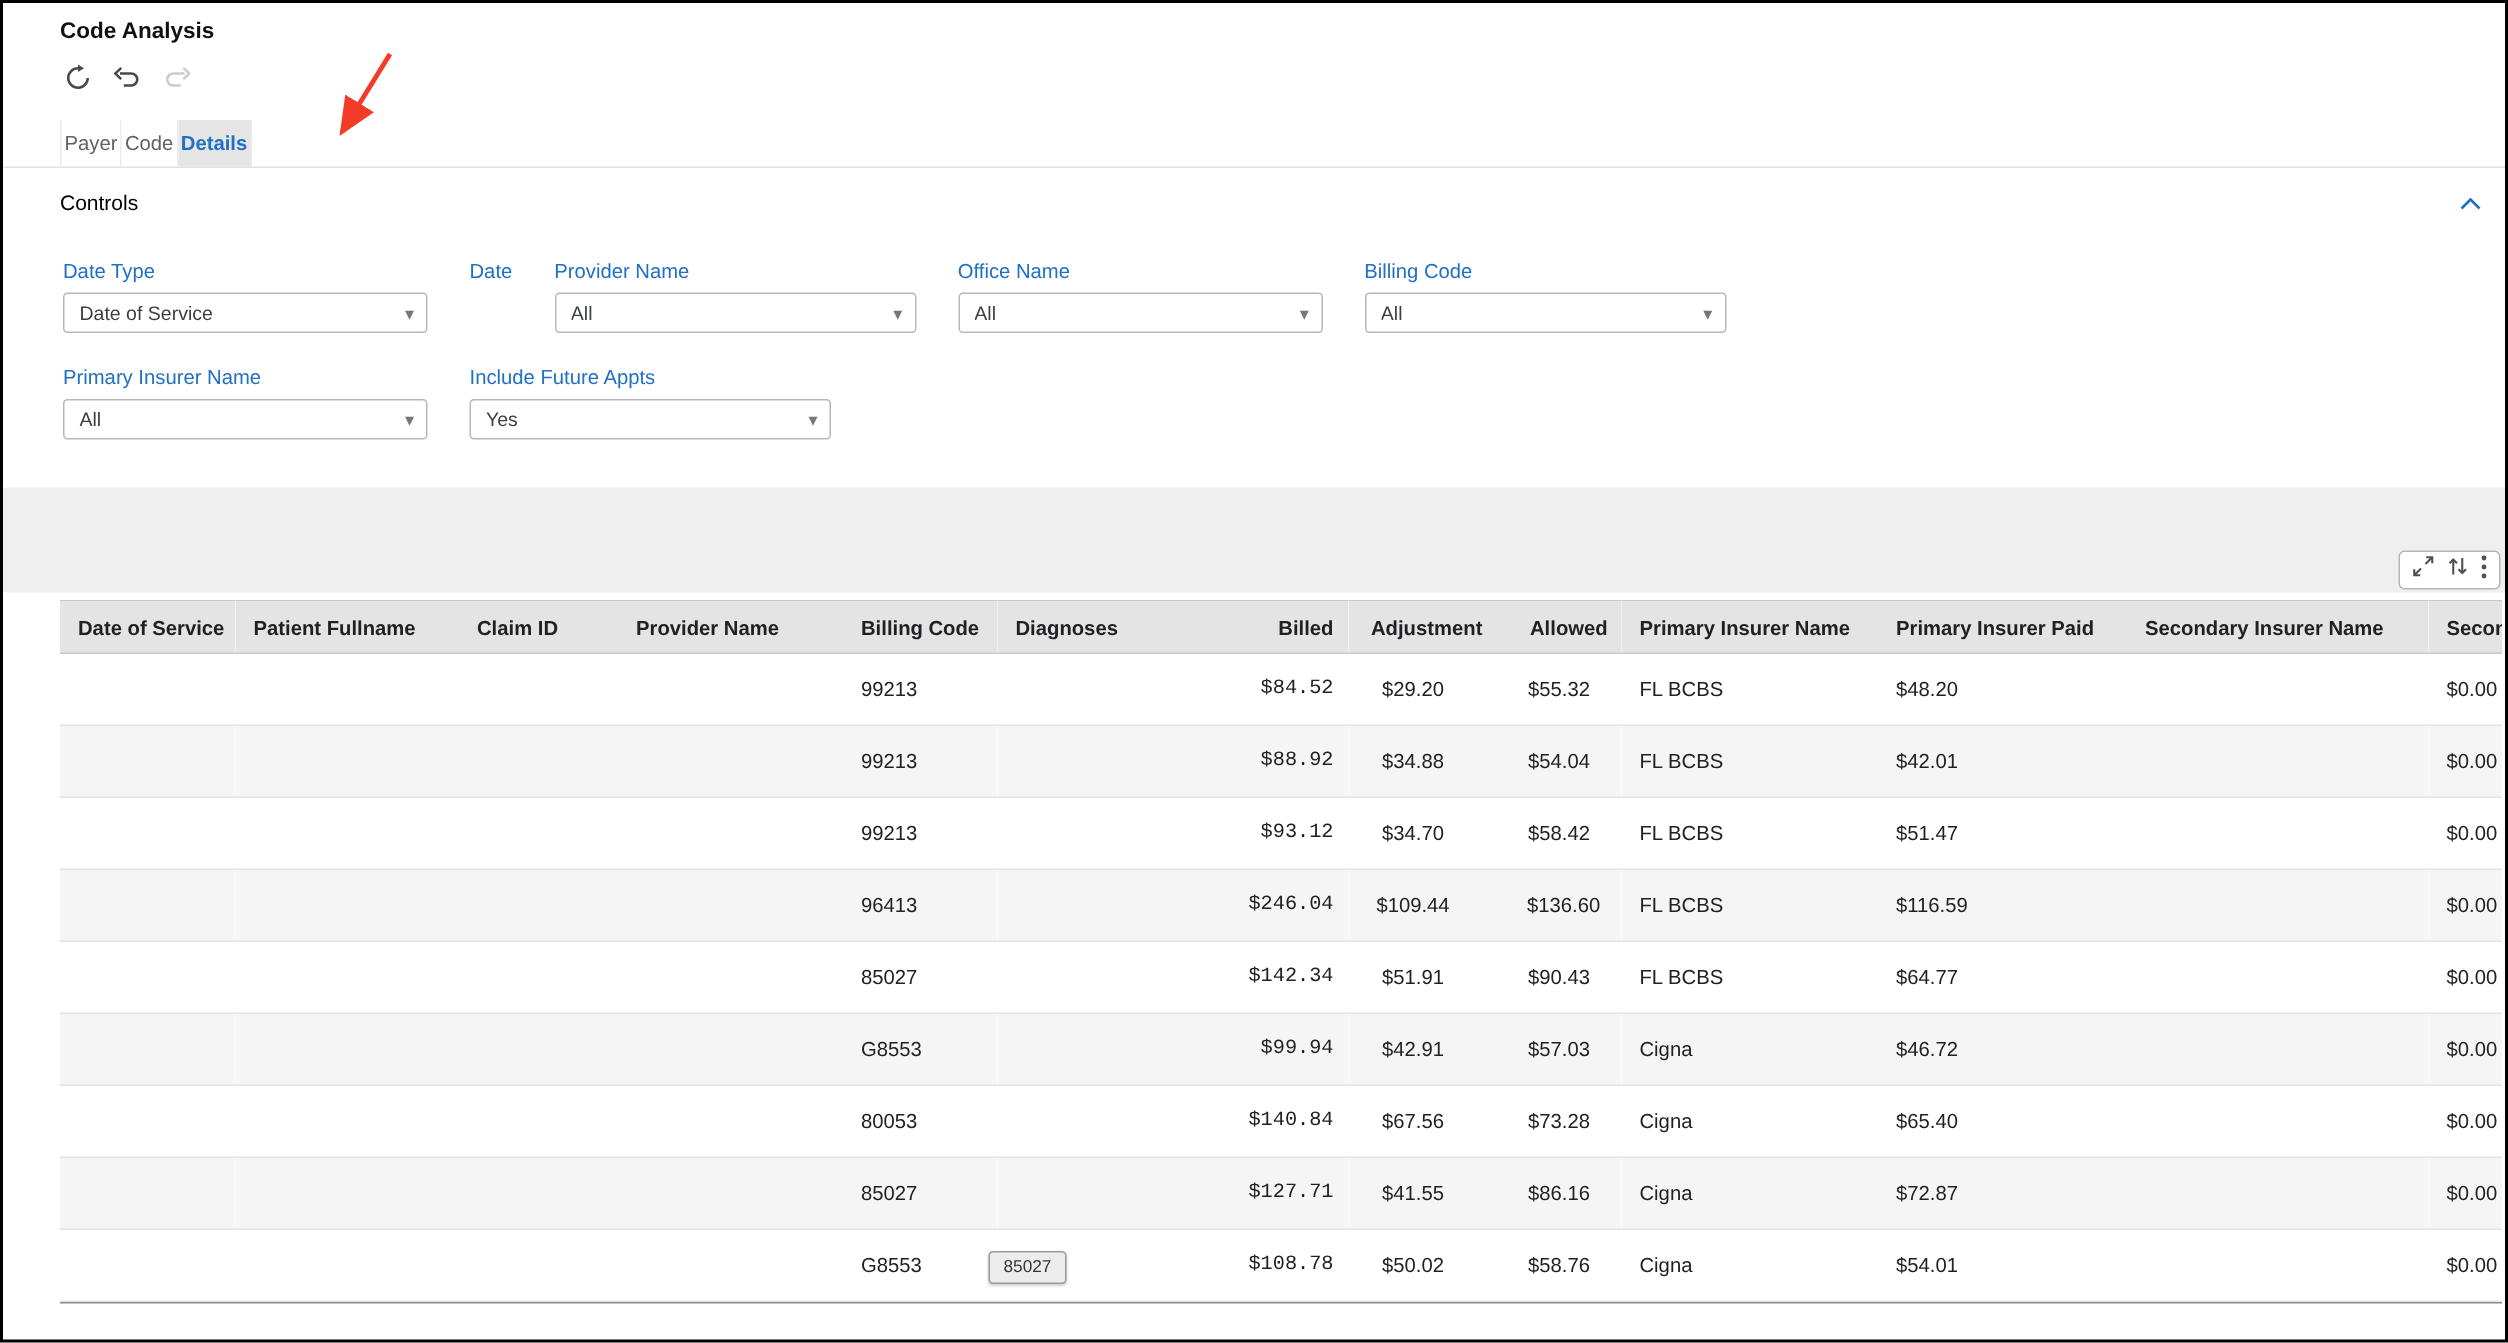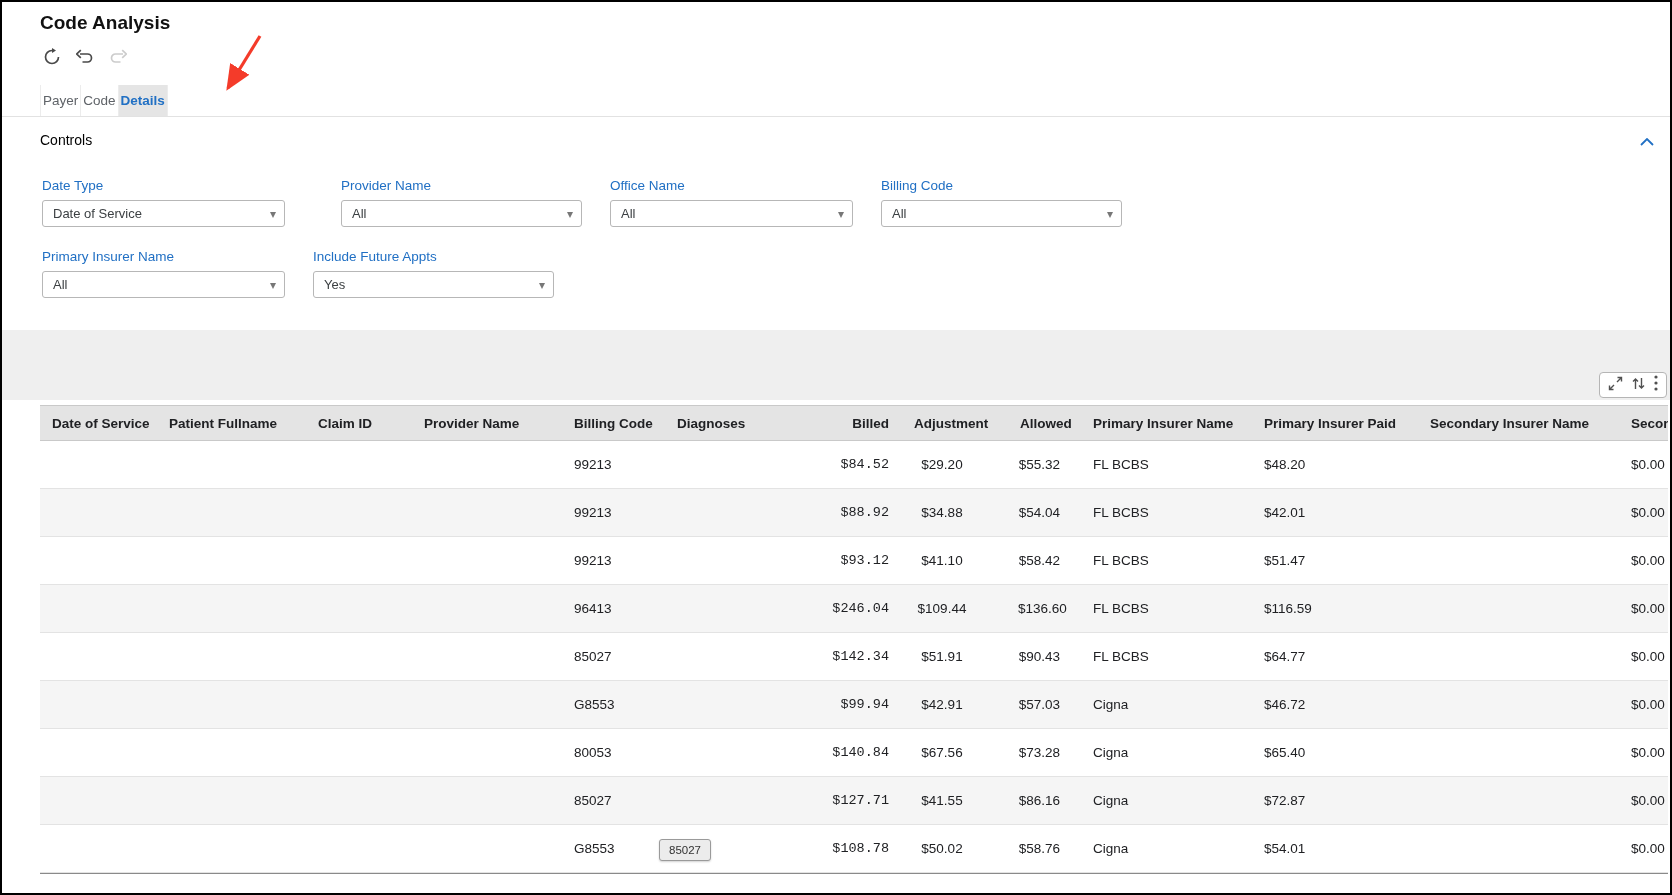"Code Analysis" .page-title { font-size: 19px -> 15px }
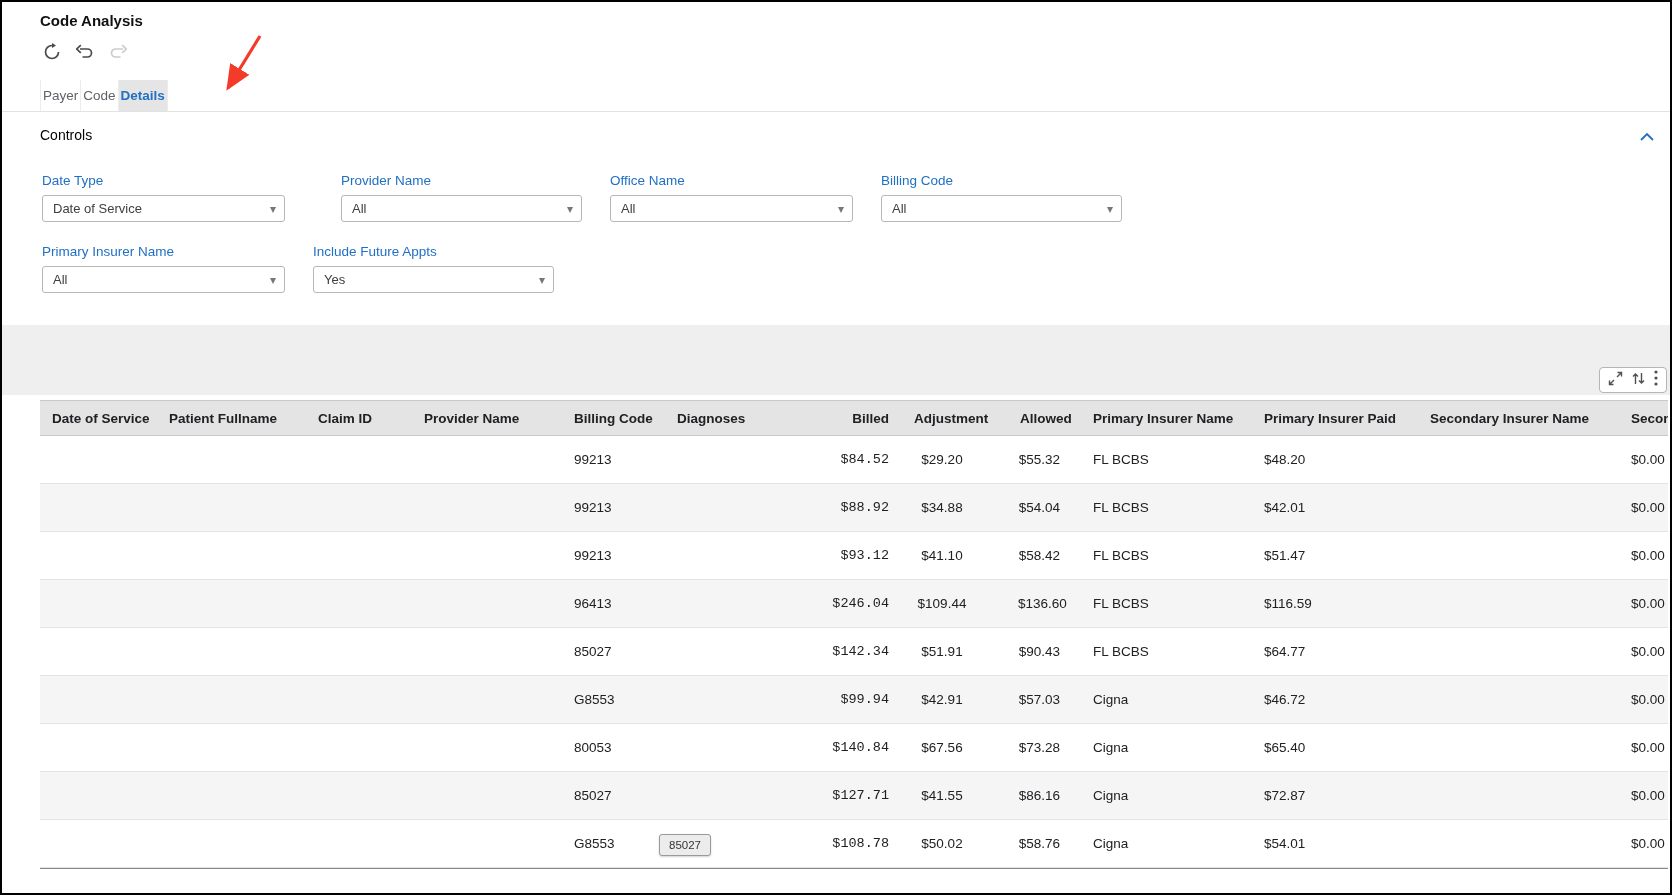"Date" div.flabel { html: none -> <div>Date</div> }
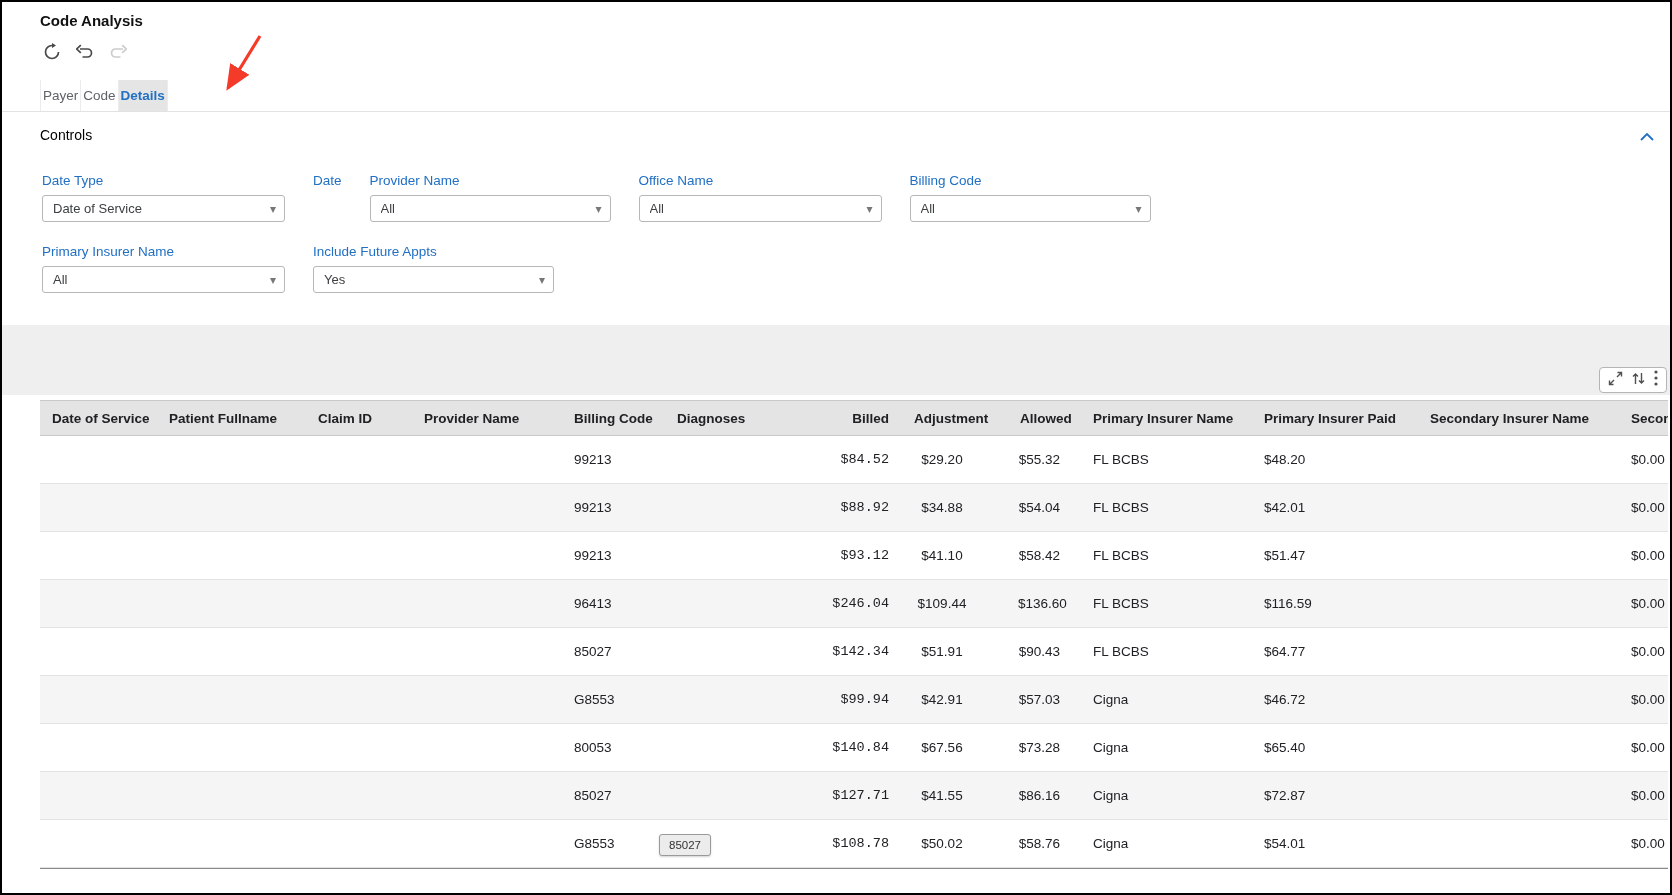"$41.10" td.col-adjustment { text: $41.10 -> $34.70 }
